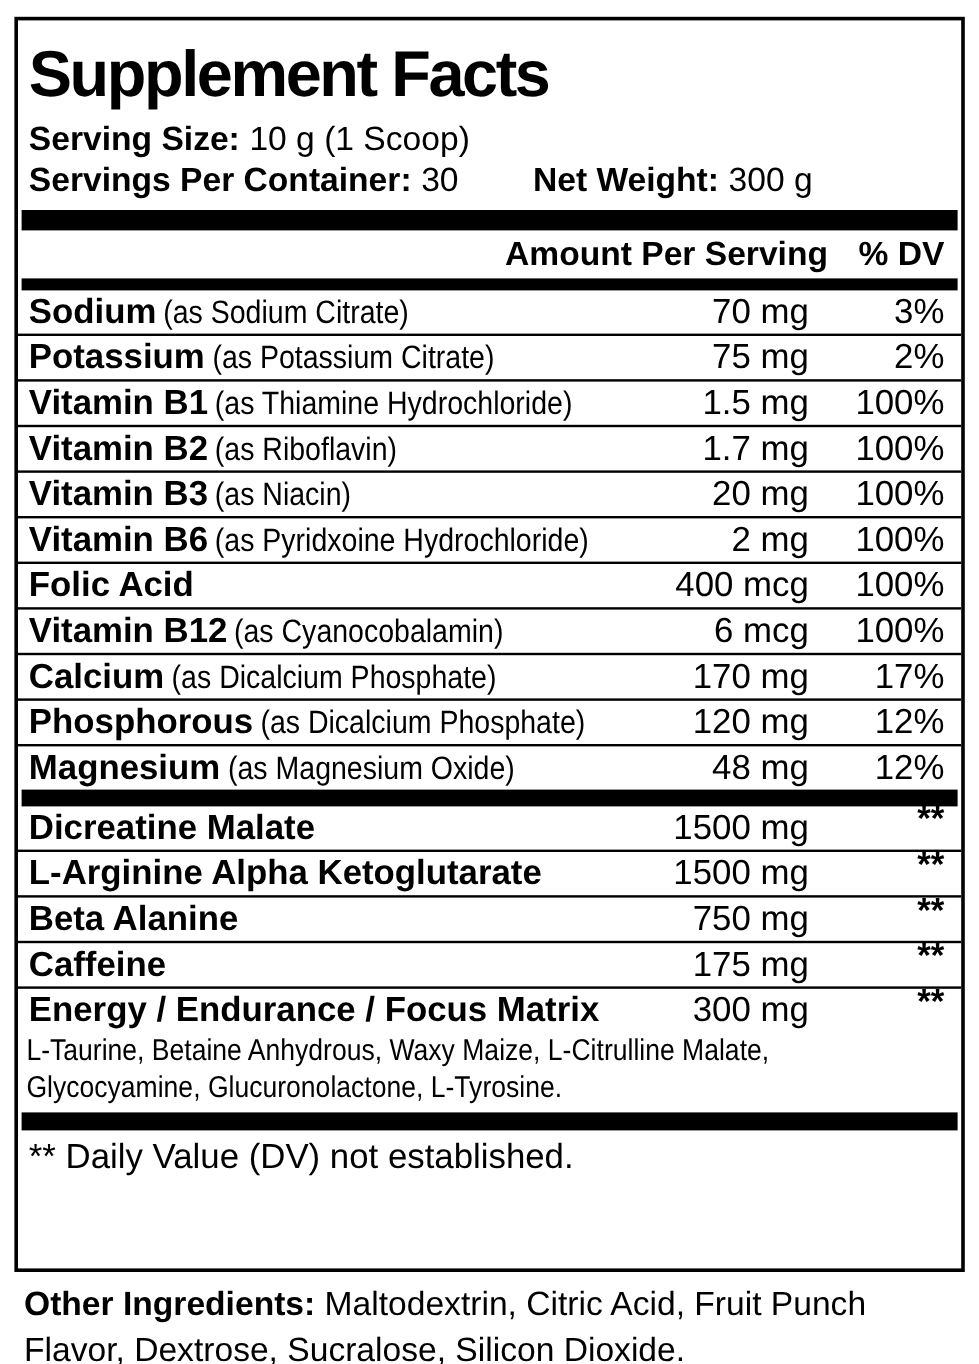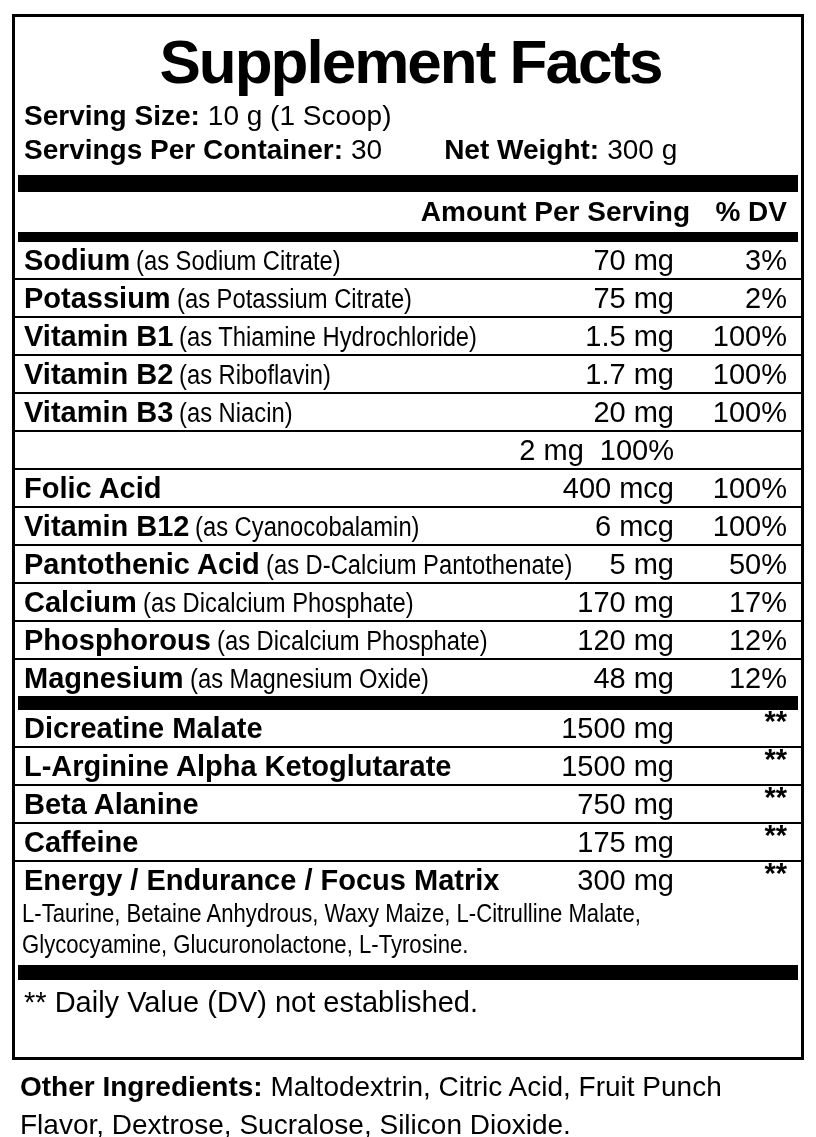"Supplement Facts" .title { font-size: 62px -> 54px; text-align: center -> none }
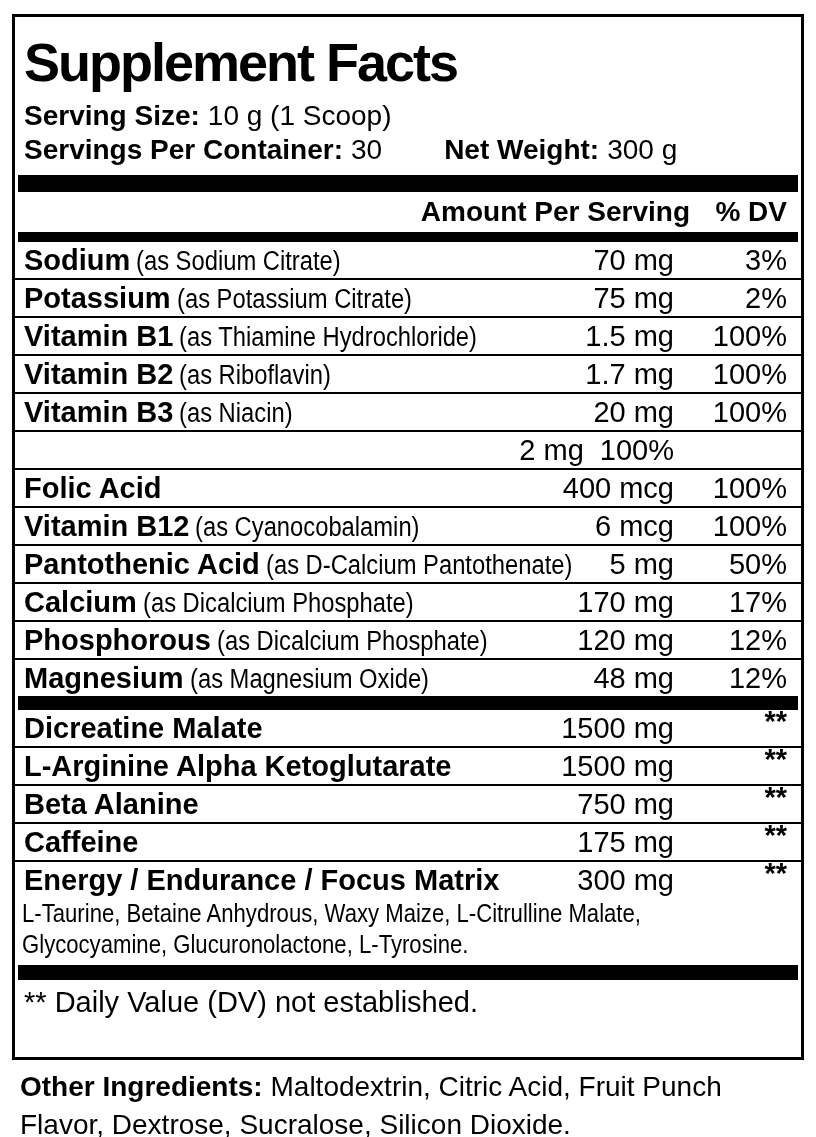"Vitamin B6 (as Pyridxoine Hydrochloride)" div.nm { html: none -> <div><b>Vitamin B6</b><span>(as Pyridxoine Hydrochloride)</span></div> }
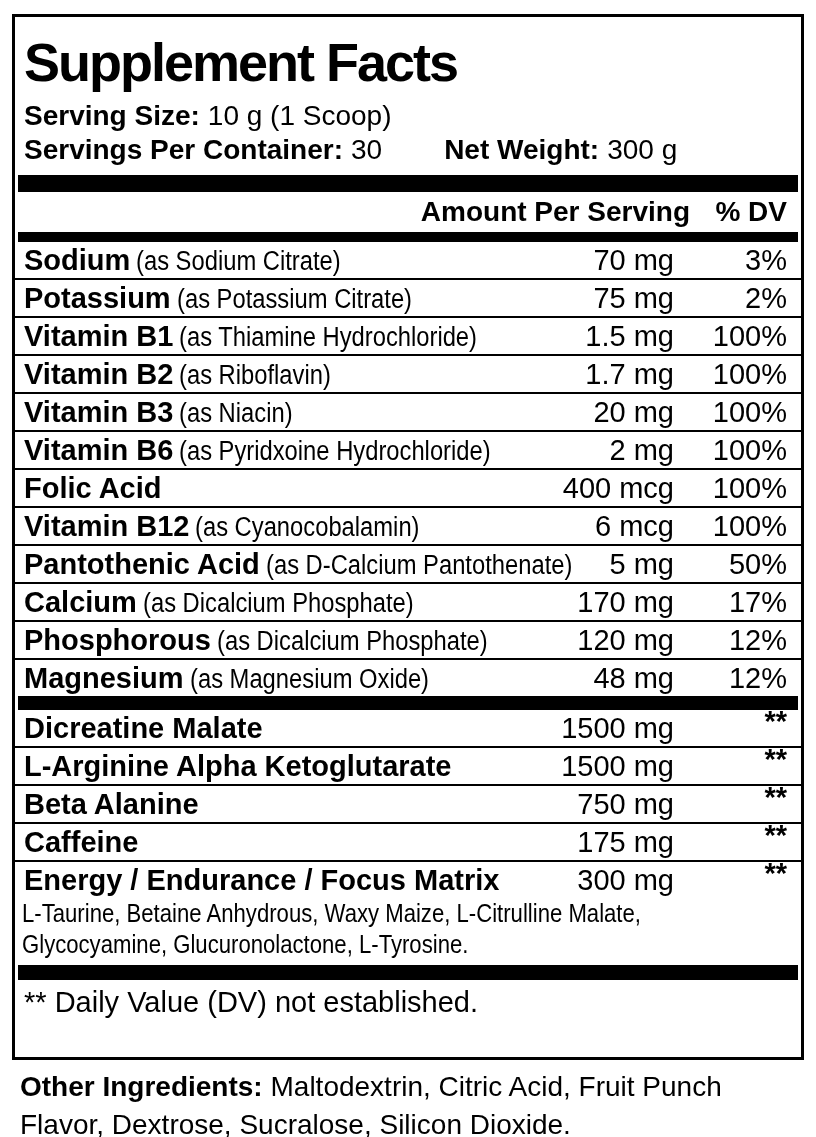"Pantothenic Acid (as D-Calcium" div.row { html: <div> <div> <div><b>Pantothenic Acid</b><span>(as D-Calcium Pantothenate)</span></div> <div>5 mg</div> <div>50%</div> </div> </div> -> none }
